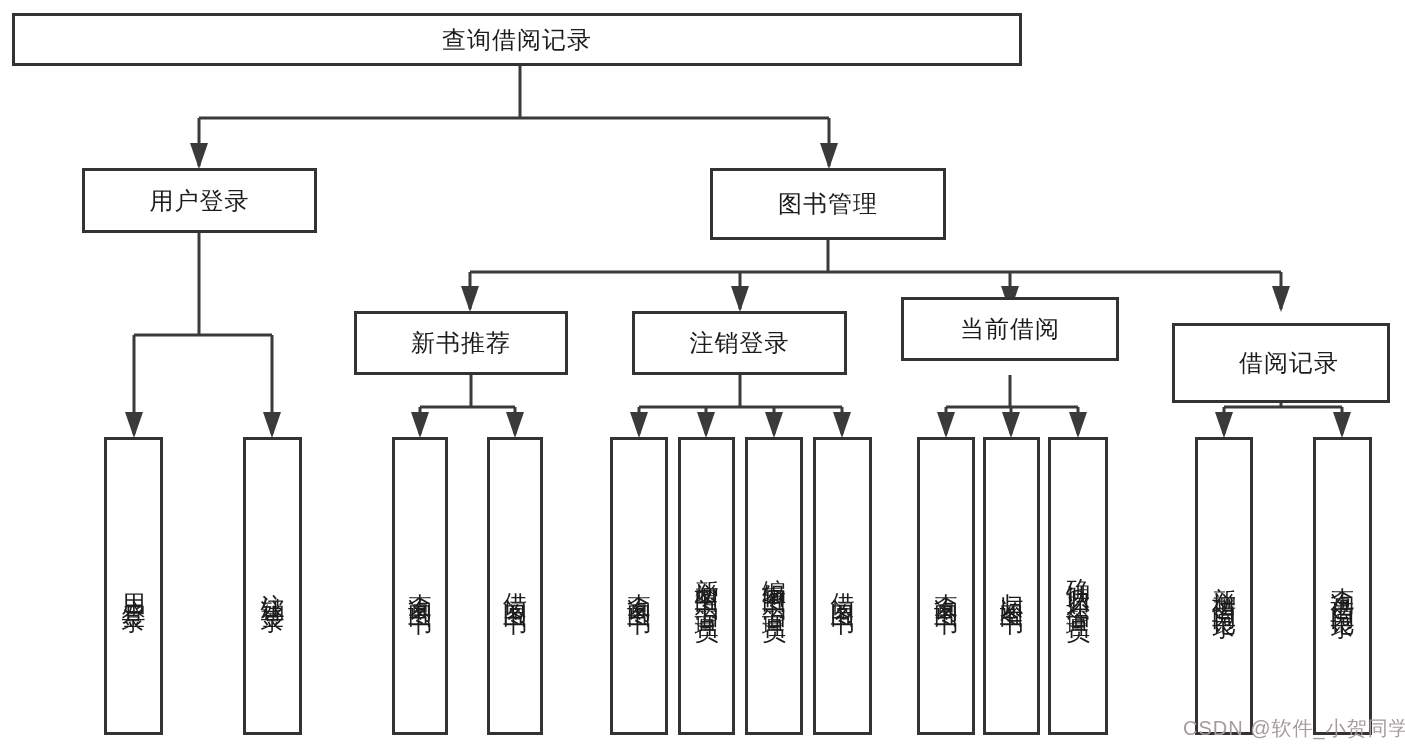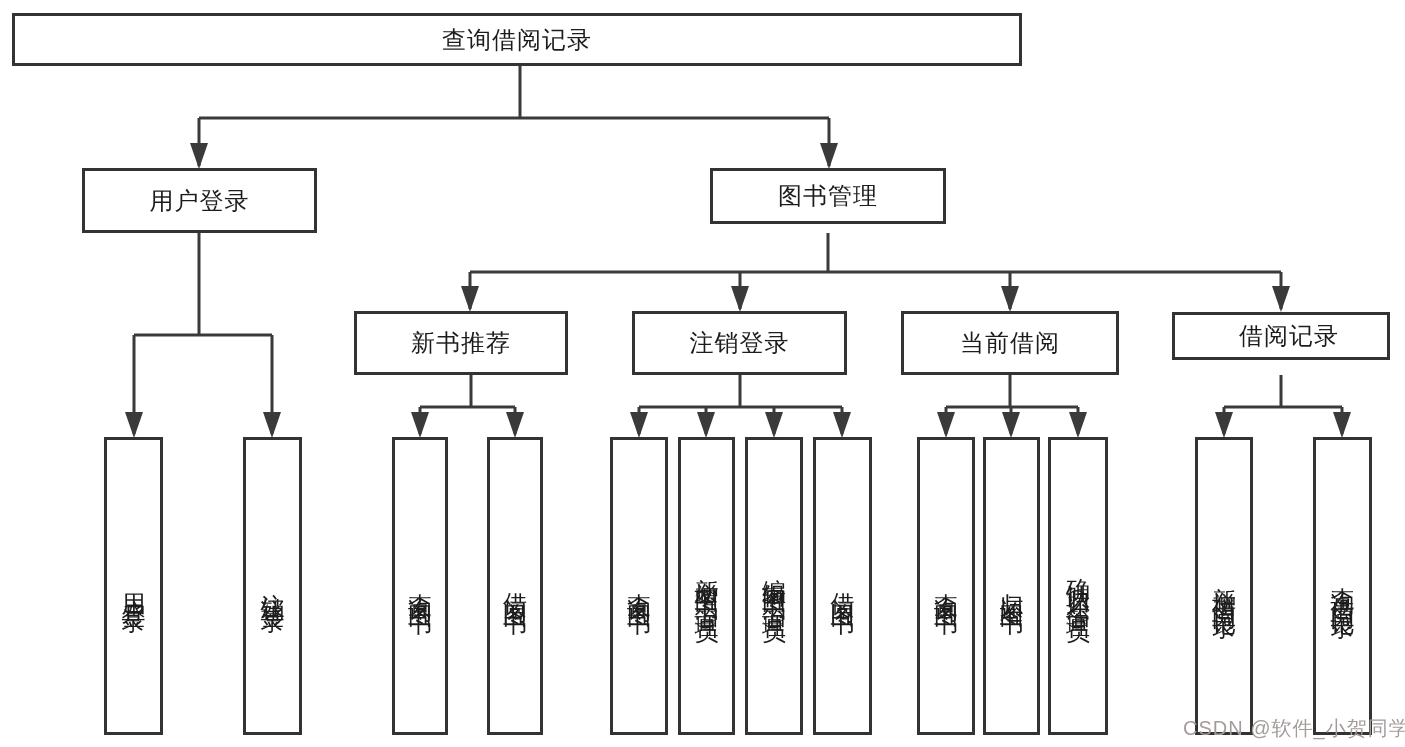"图书管理" div.node { height: 56px -> 72px }
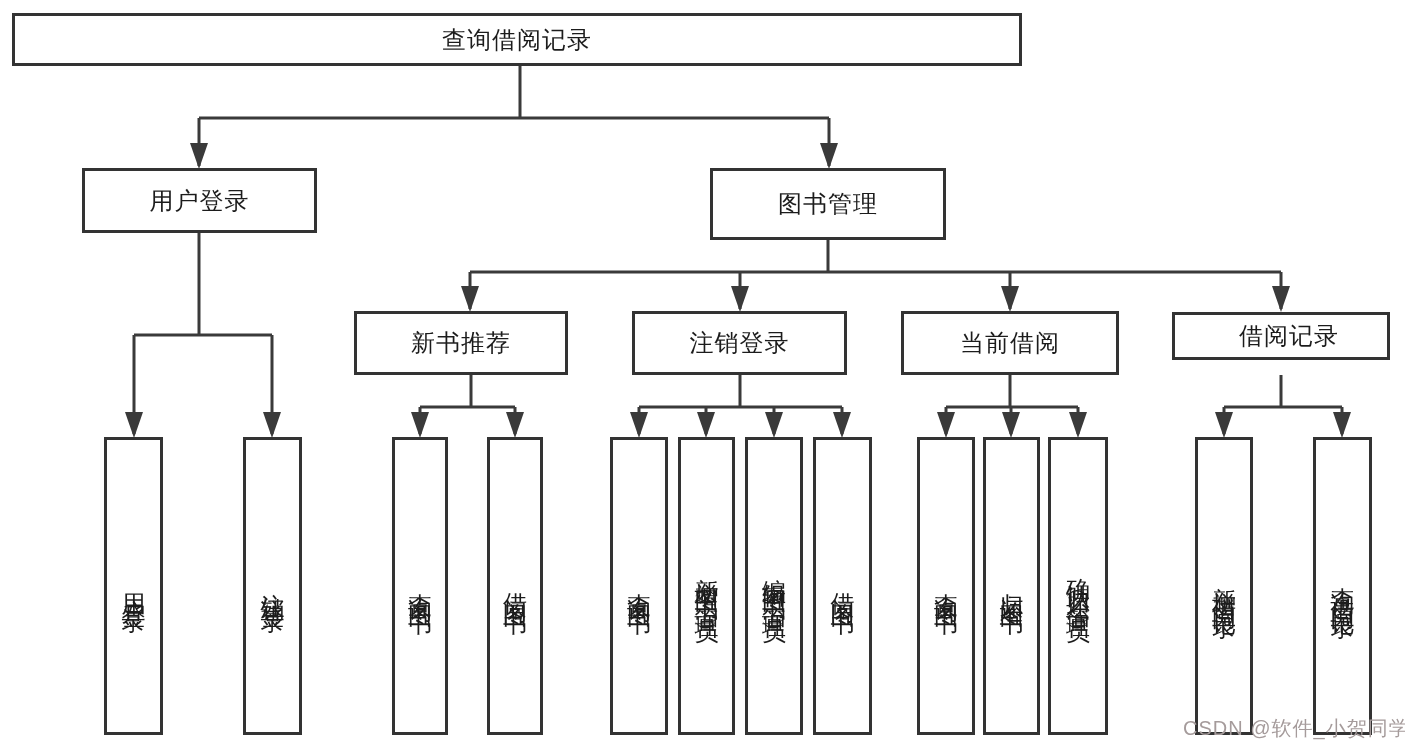"当前借阅" div.node { top: 311px -> 297px }
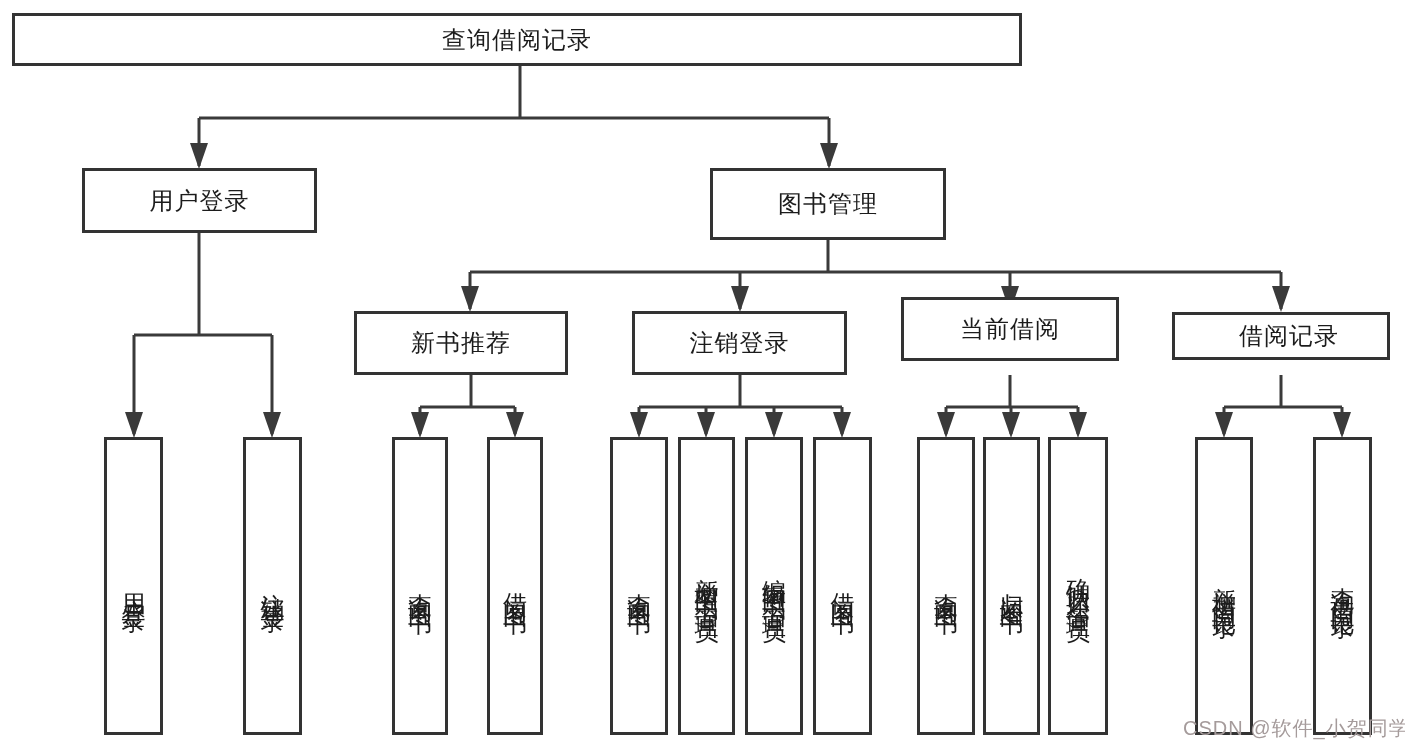"借阅记录" div.node { height: 48px -> 80px; top: 312px -> 323px }
